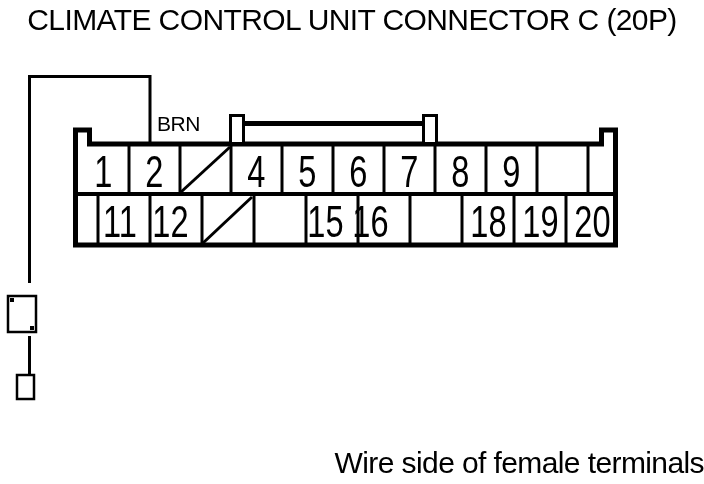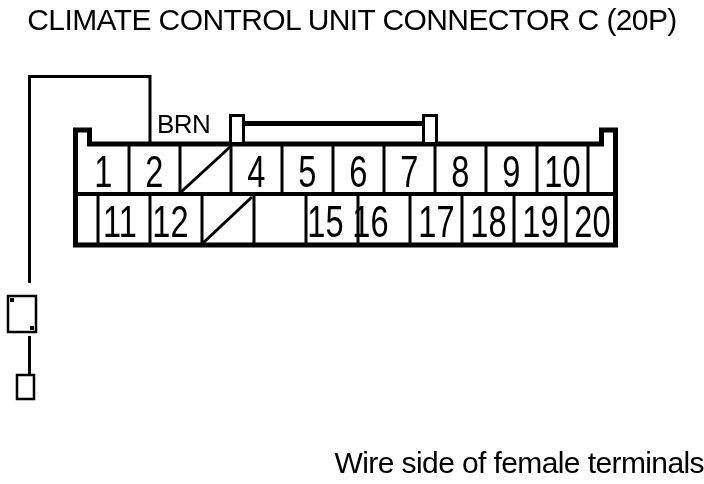"BRN" .brn-label { font-size: 26px -> 21px }
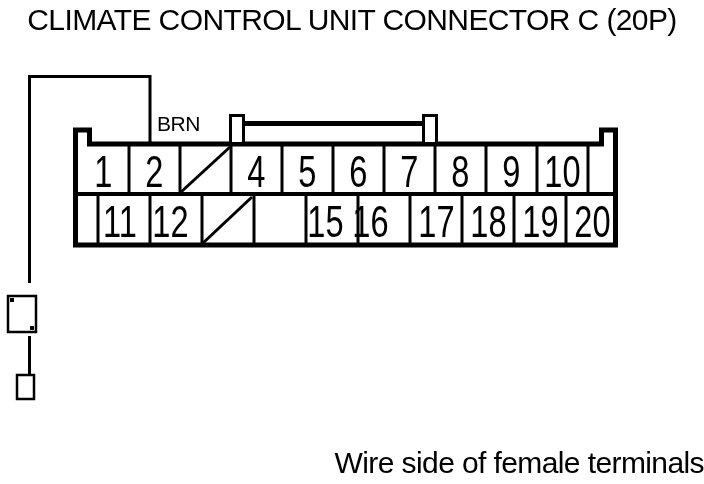"10" div.cell { html: <div> <span>10</span> </div> -> none }
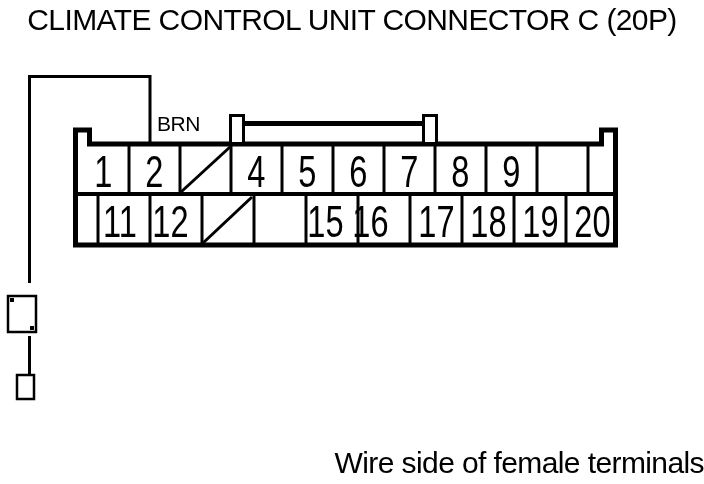"17" div.cell { html: <div> <span>17</span> </div> -> none }
